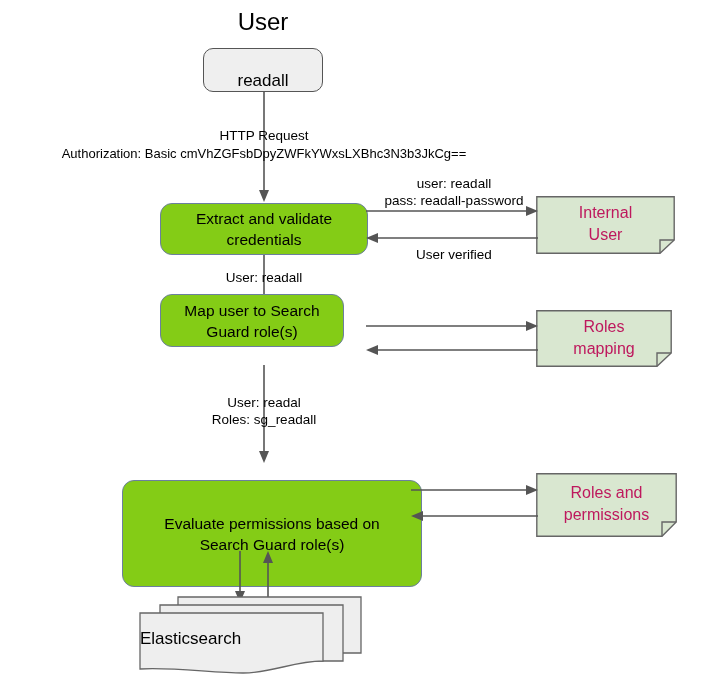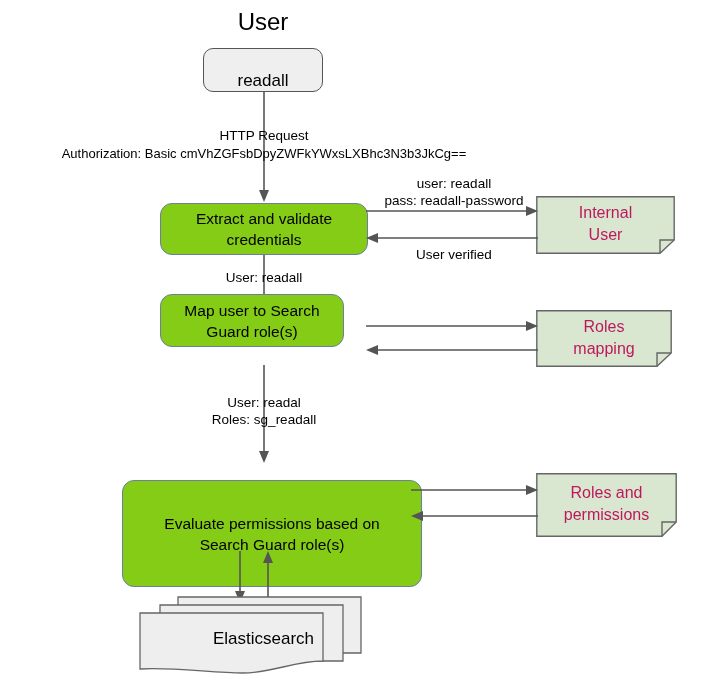"Elasticsearch" .docstack .doc-label { padding-left: 32px -> none; text-align: center -> none }
